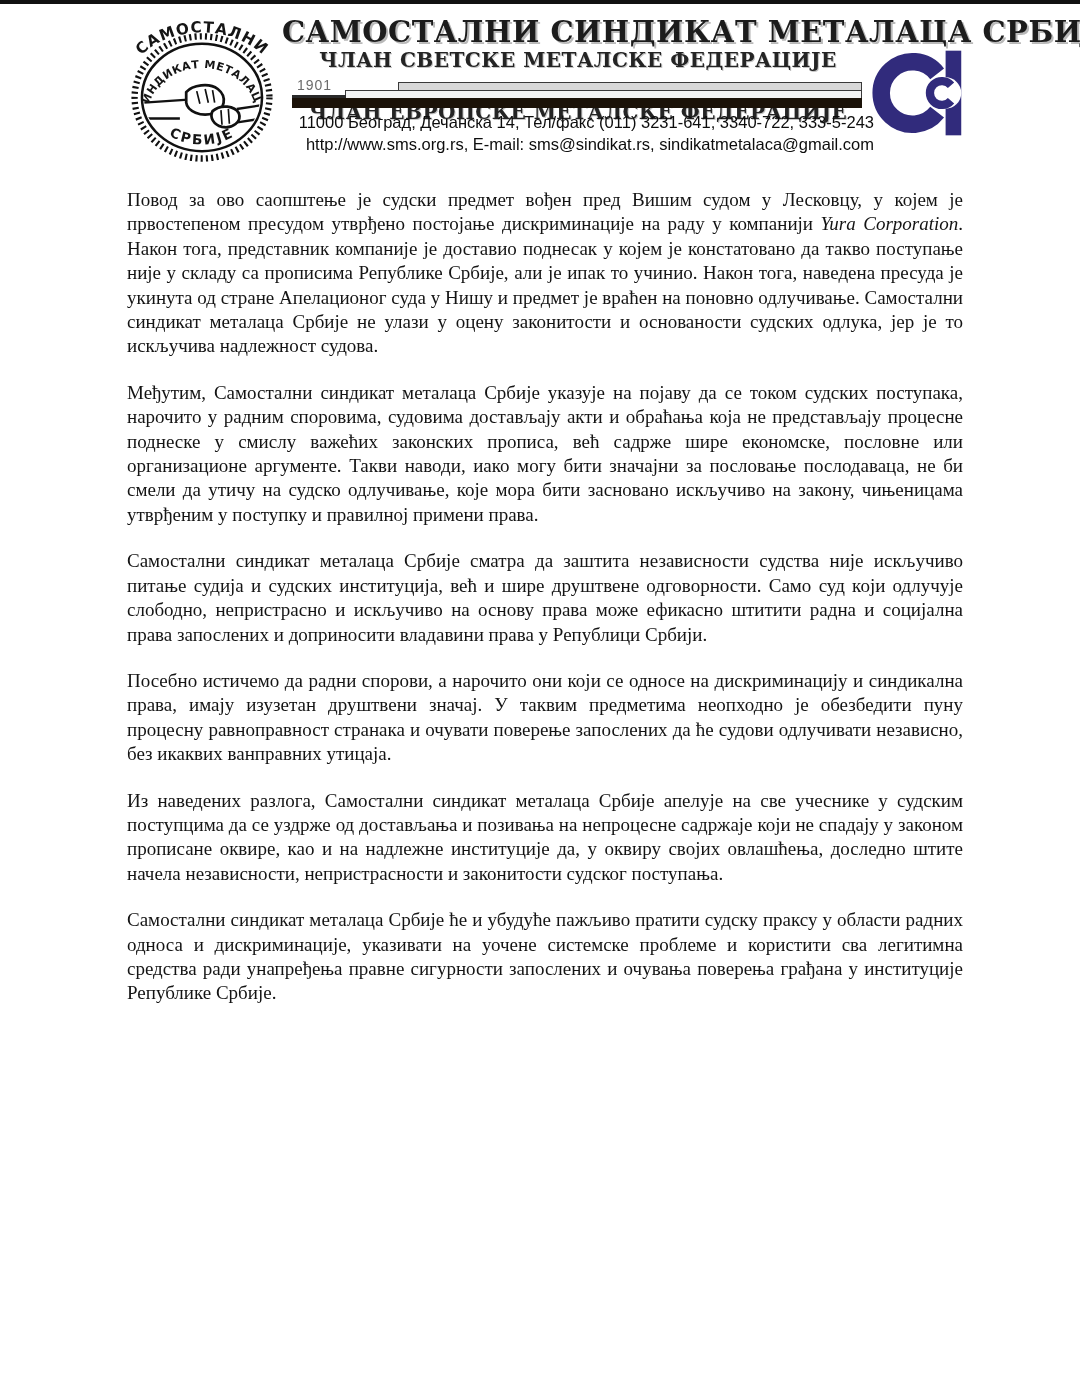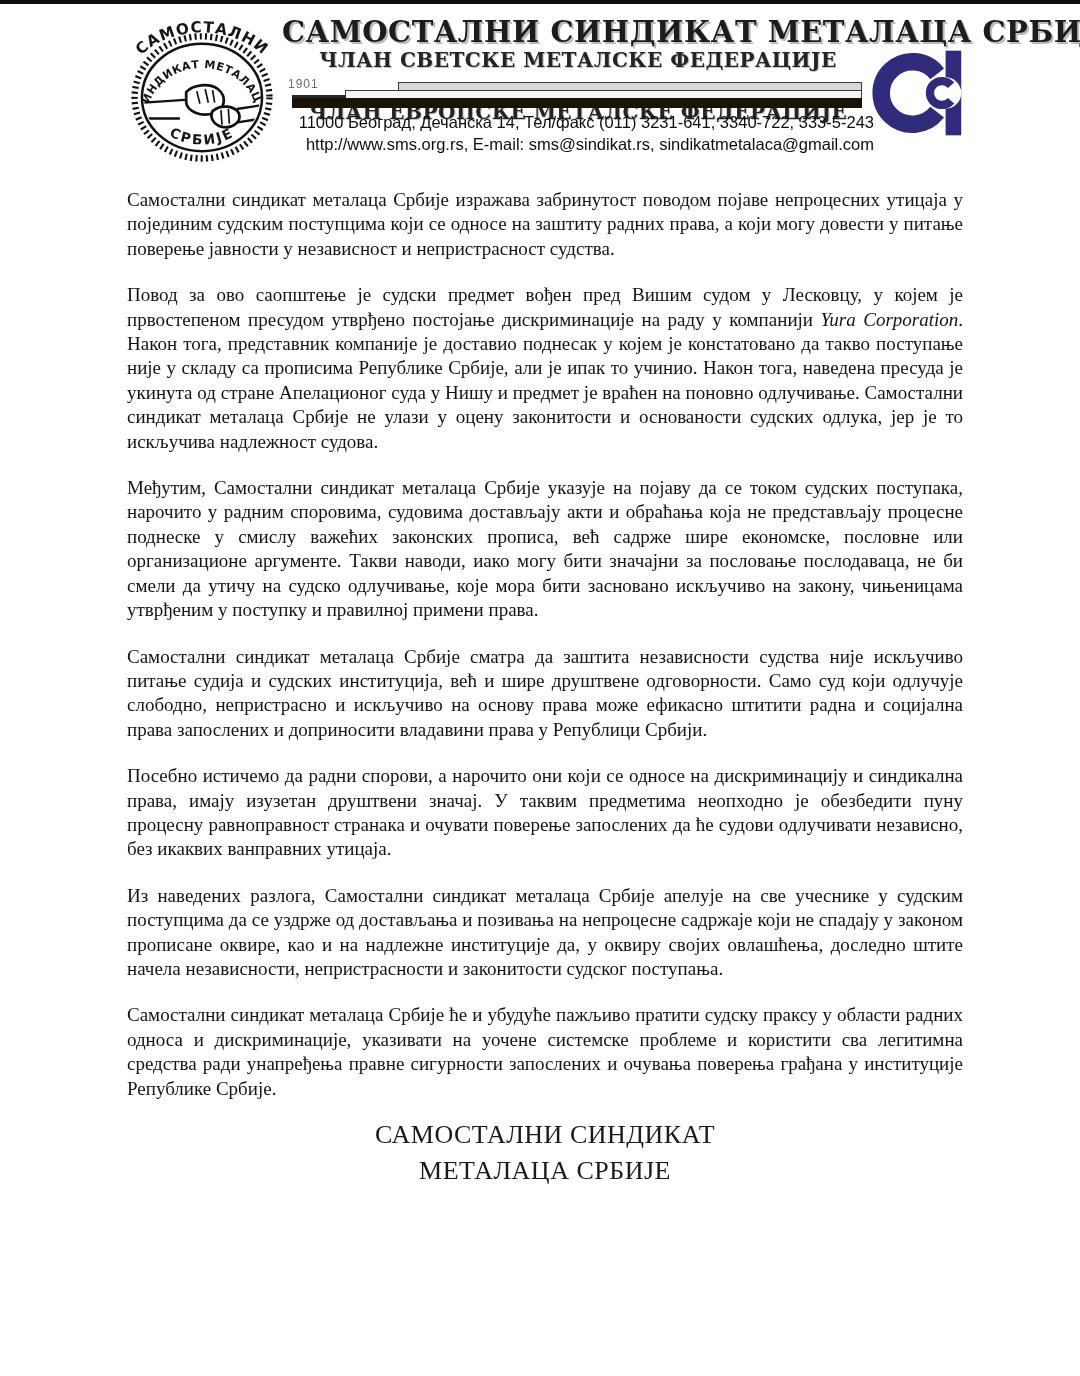"1901" .year { font-size: 12px -> 14px; left: 288px -> 297px }
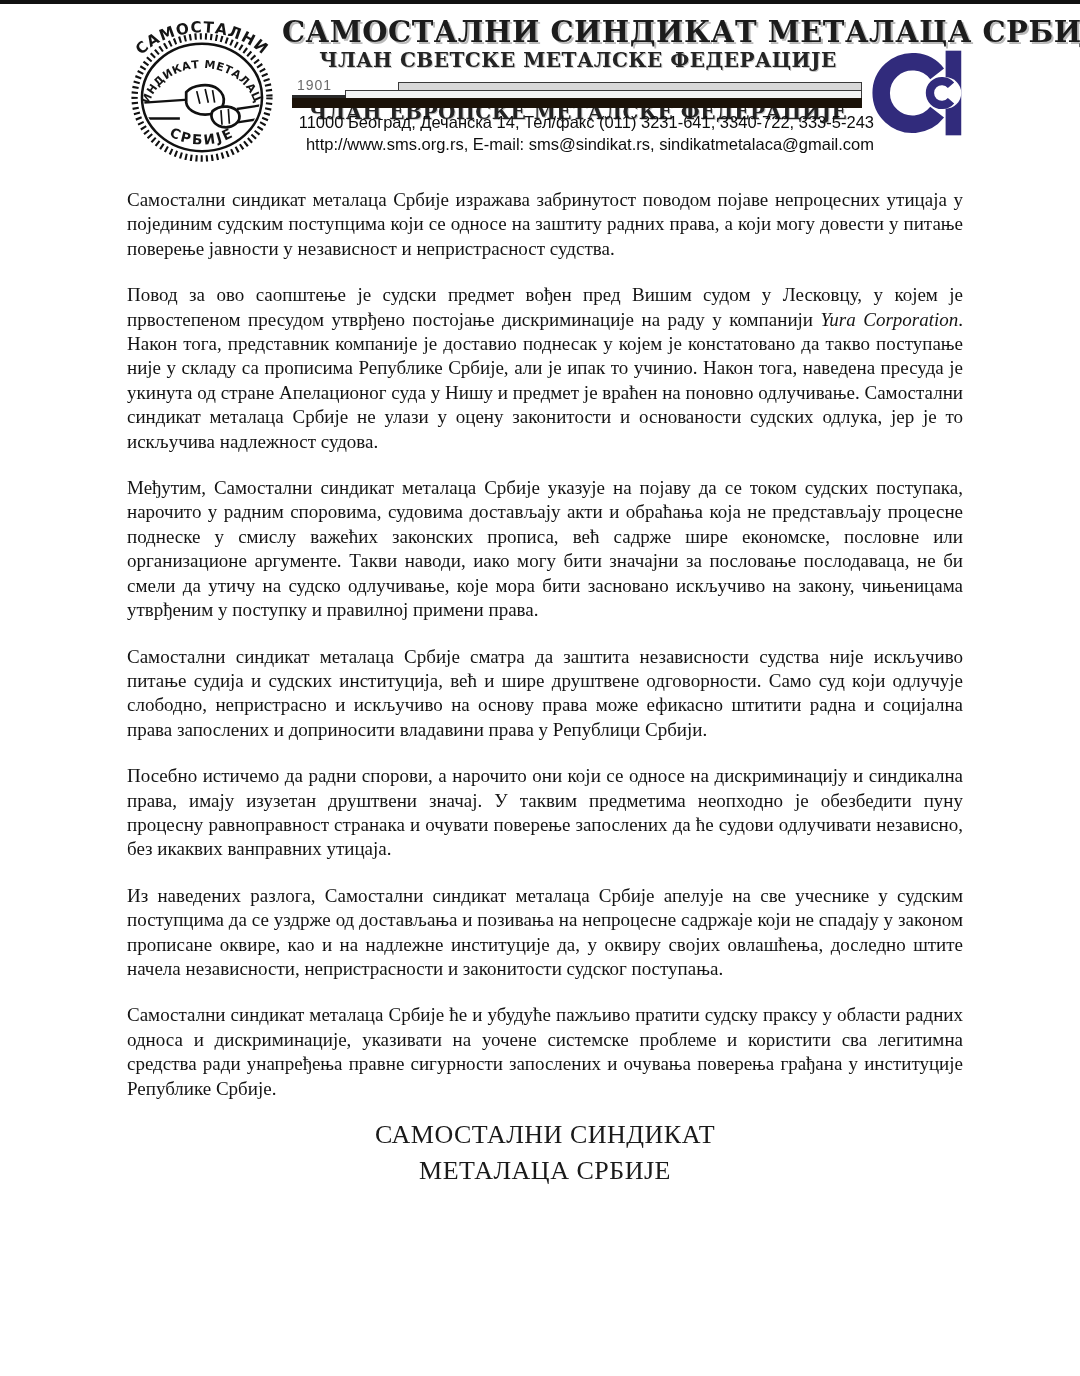"Самостални синдикат металаца Србије изражава" p { html: <p>Самостални синдикат металаца Србије изражава забринутост поводом појаве непроцесних утицаја у појединим судским поступцима који се односе на заштиту радних права, а који могу довести у питање поверење јавности у независност и непристрасност судства.</p> -> none }
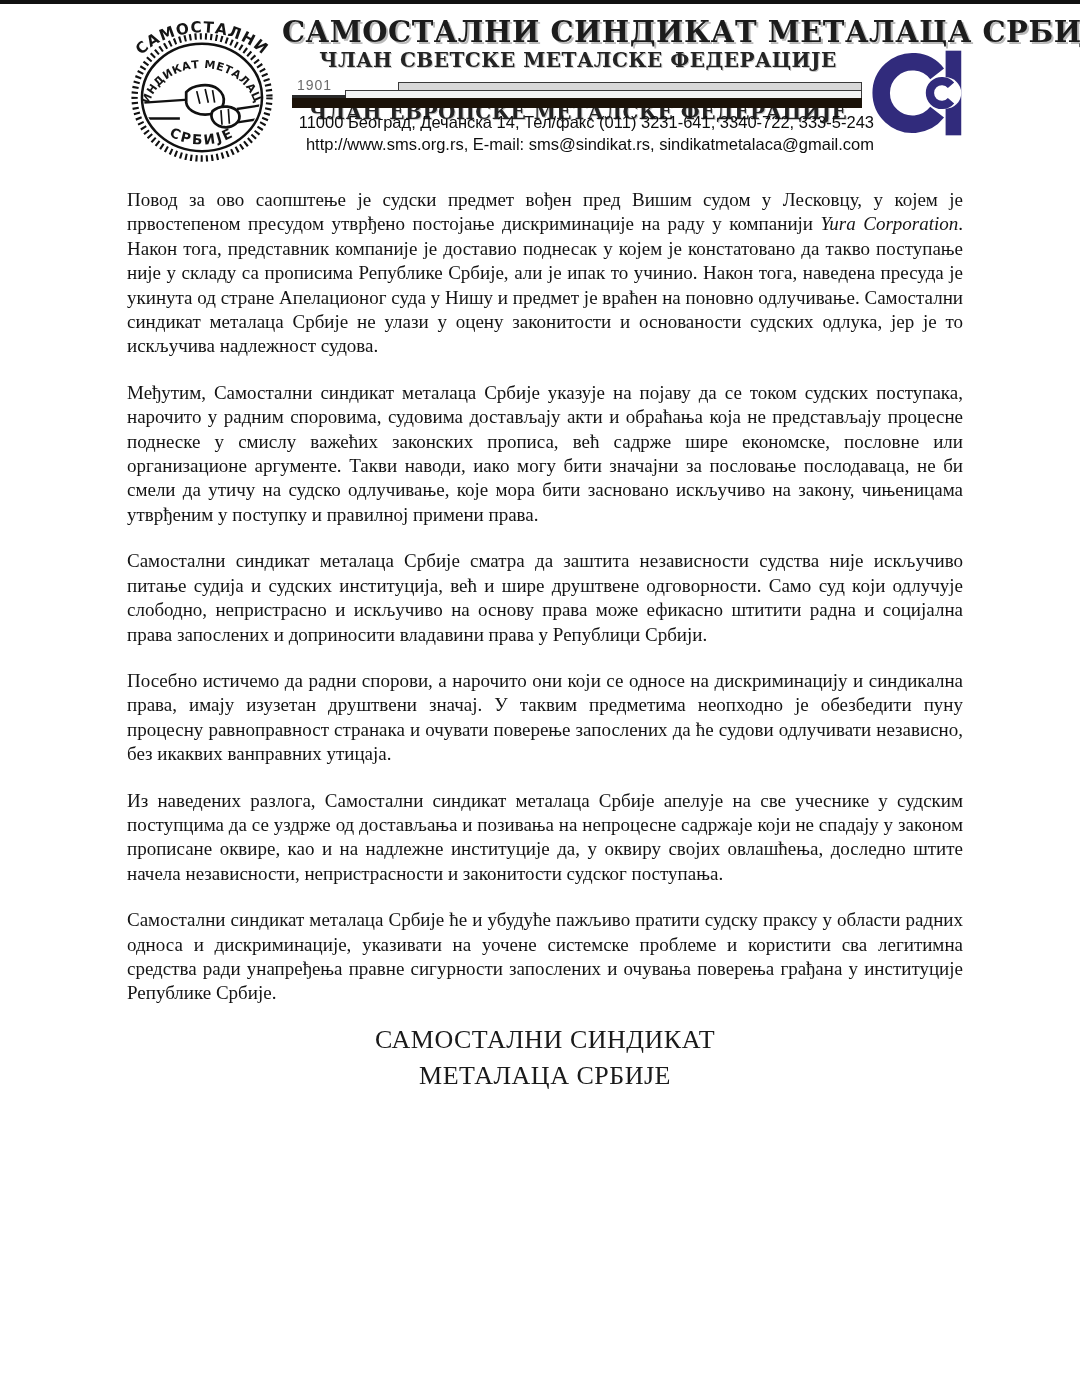"САМОСТАЛНИ СИНДИКАТ" div.sig { html: <div> <div>САМОСТАЛНИ СИНДИКАТ</div> <div>МЕТАЛАЦА СРБИЈЕ</div> </div> -> none }
